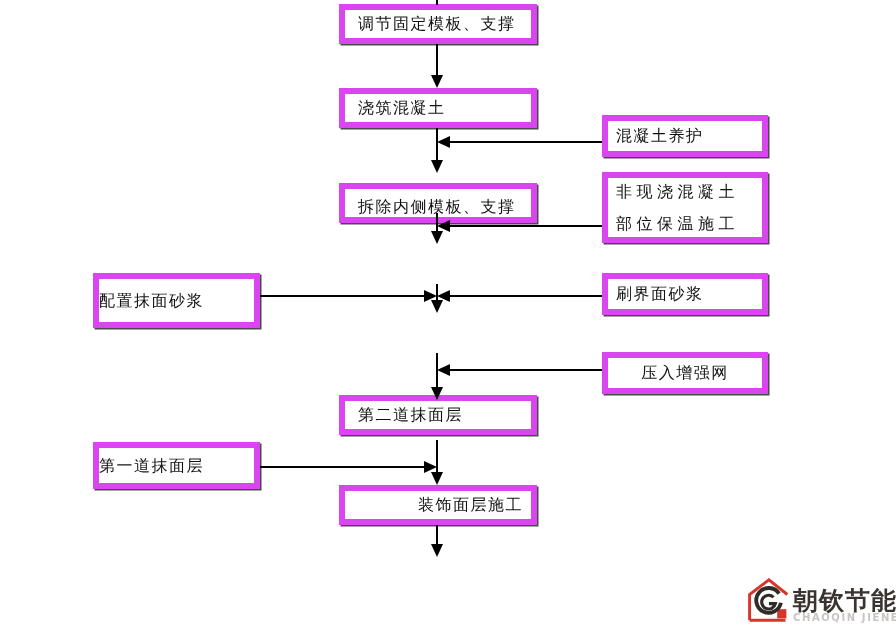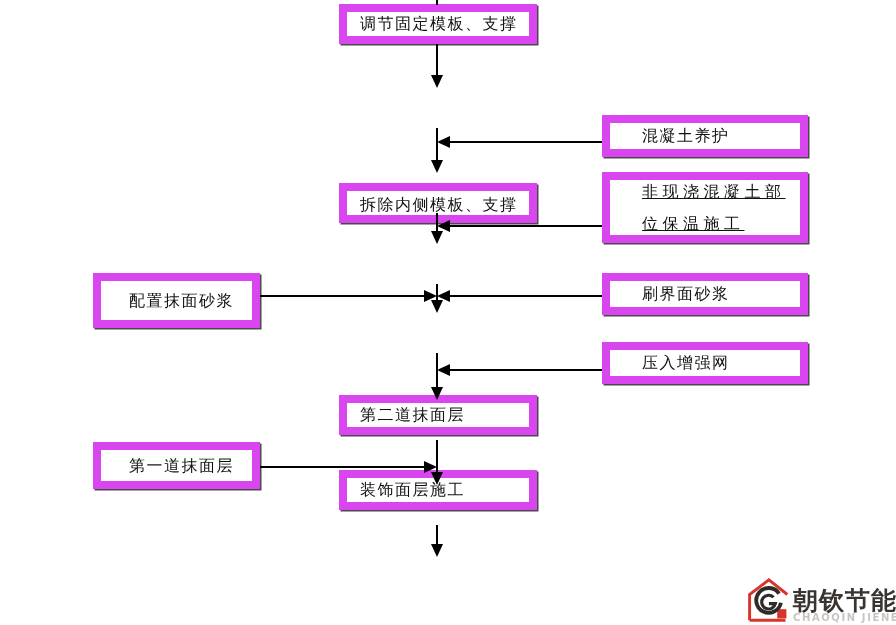"调节固定模板、支撑" .fbox { border: 8px solid #d946ef -> 6px solid #d946ef }
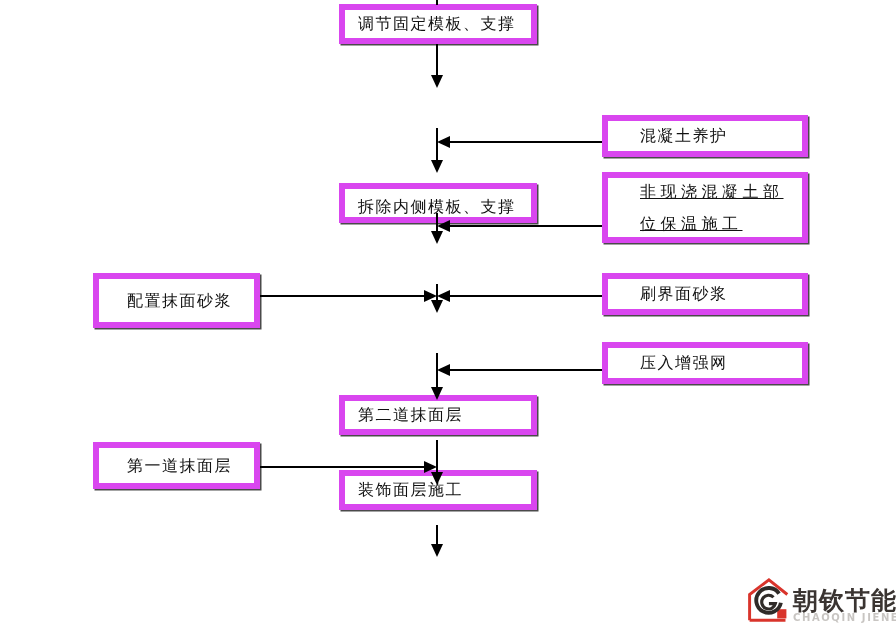"浇筑混凝土" div.fbox { html: none -> <div> <span>浇筑混凝土</span> </div> }
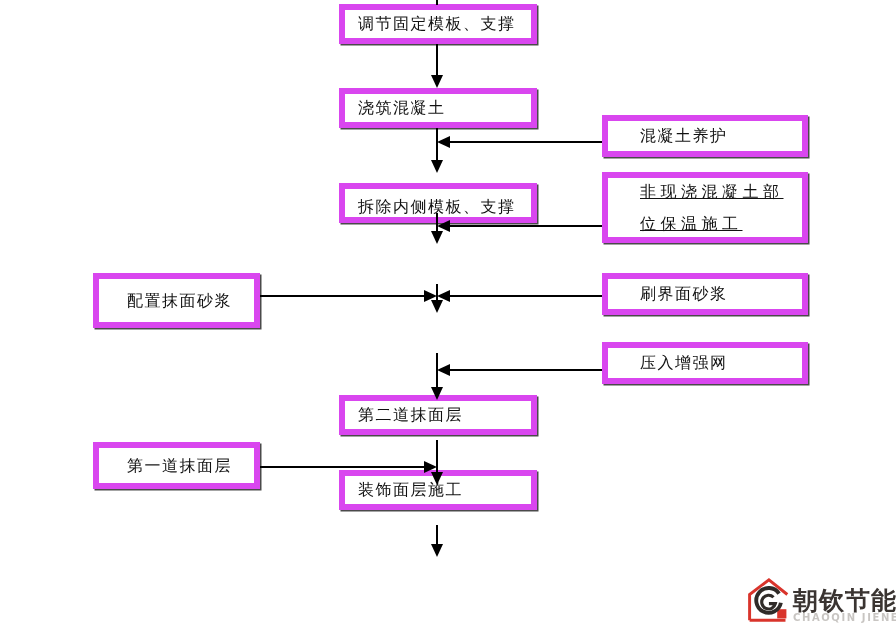"混凝土养护" .rbox { padding-left: 32px -> 8px; width: 206px -> 166px }
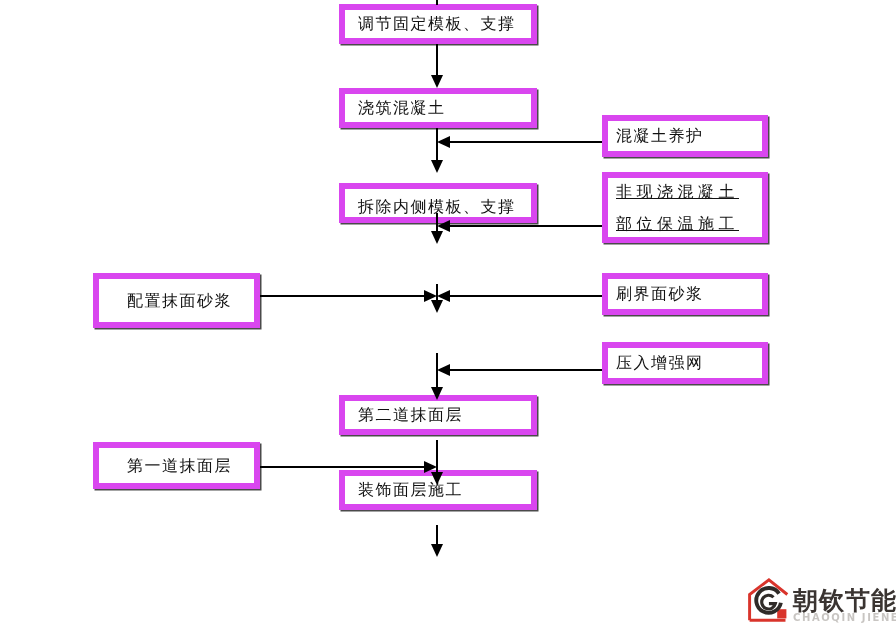"非现浇混凝土部位保温施工" #rb2 { text-decoration: underline -> none }
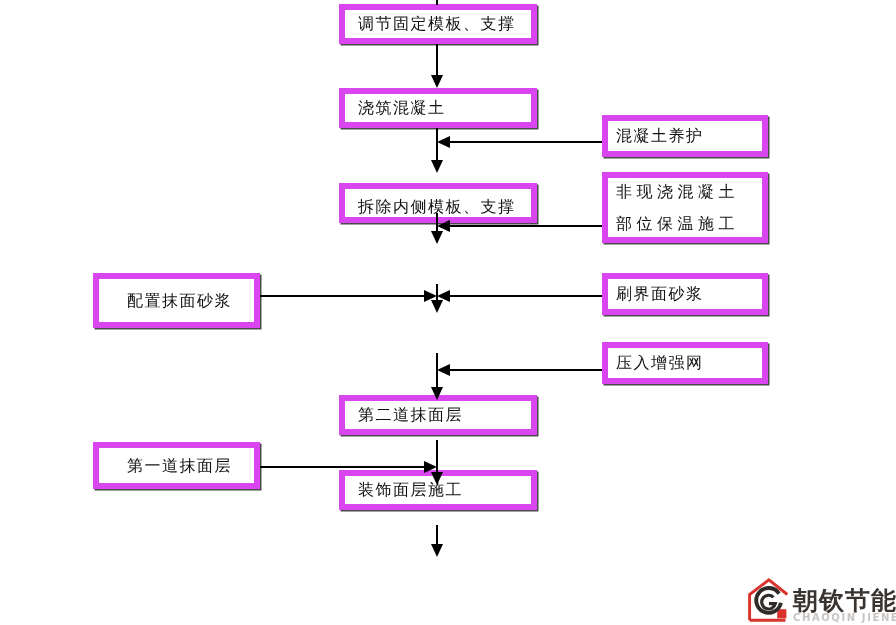"配置抹面砂浆" .lbox { padding-left: 28px -> 0 }
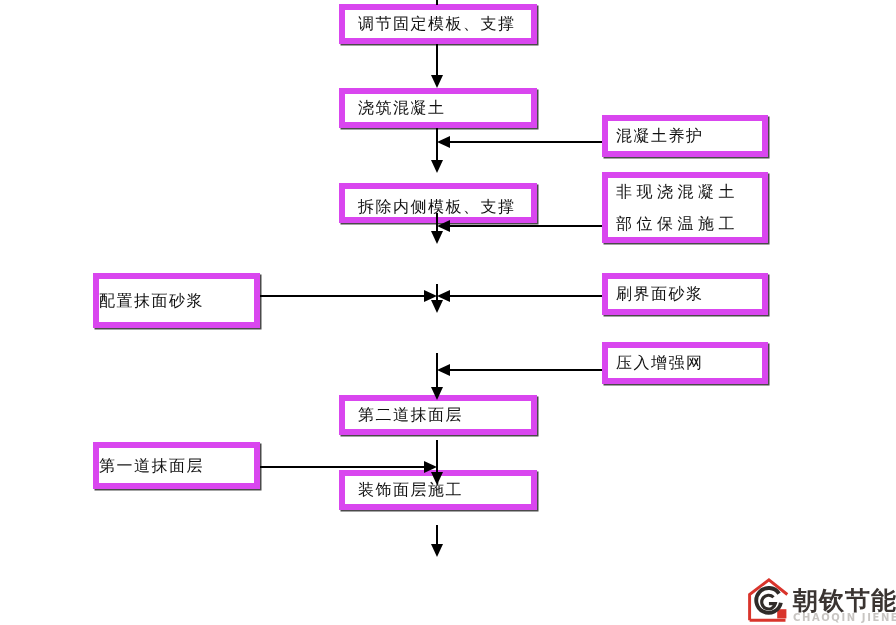"压入增强网" #rb4 { justify-content: none -> center; top: 342px -> 352px }
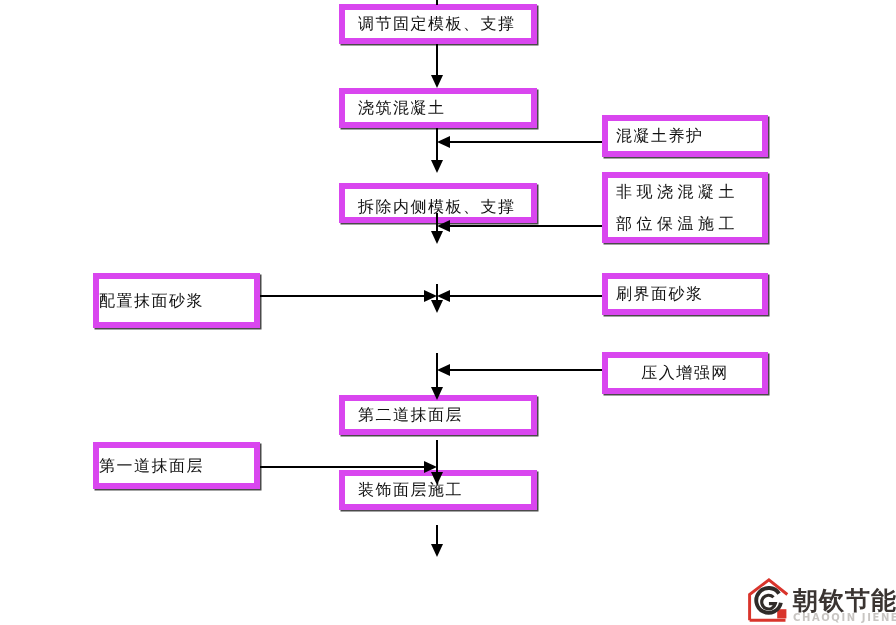"装饰面层施工" #mb7 { justify-content: none -> flex-end; top: 470px -> 485px }
